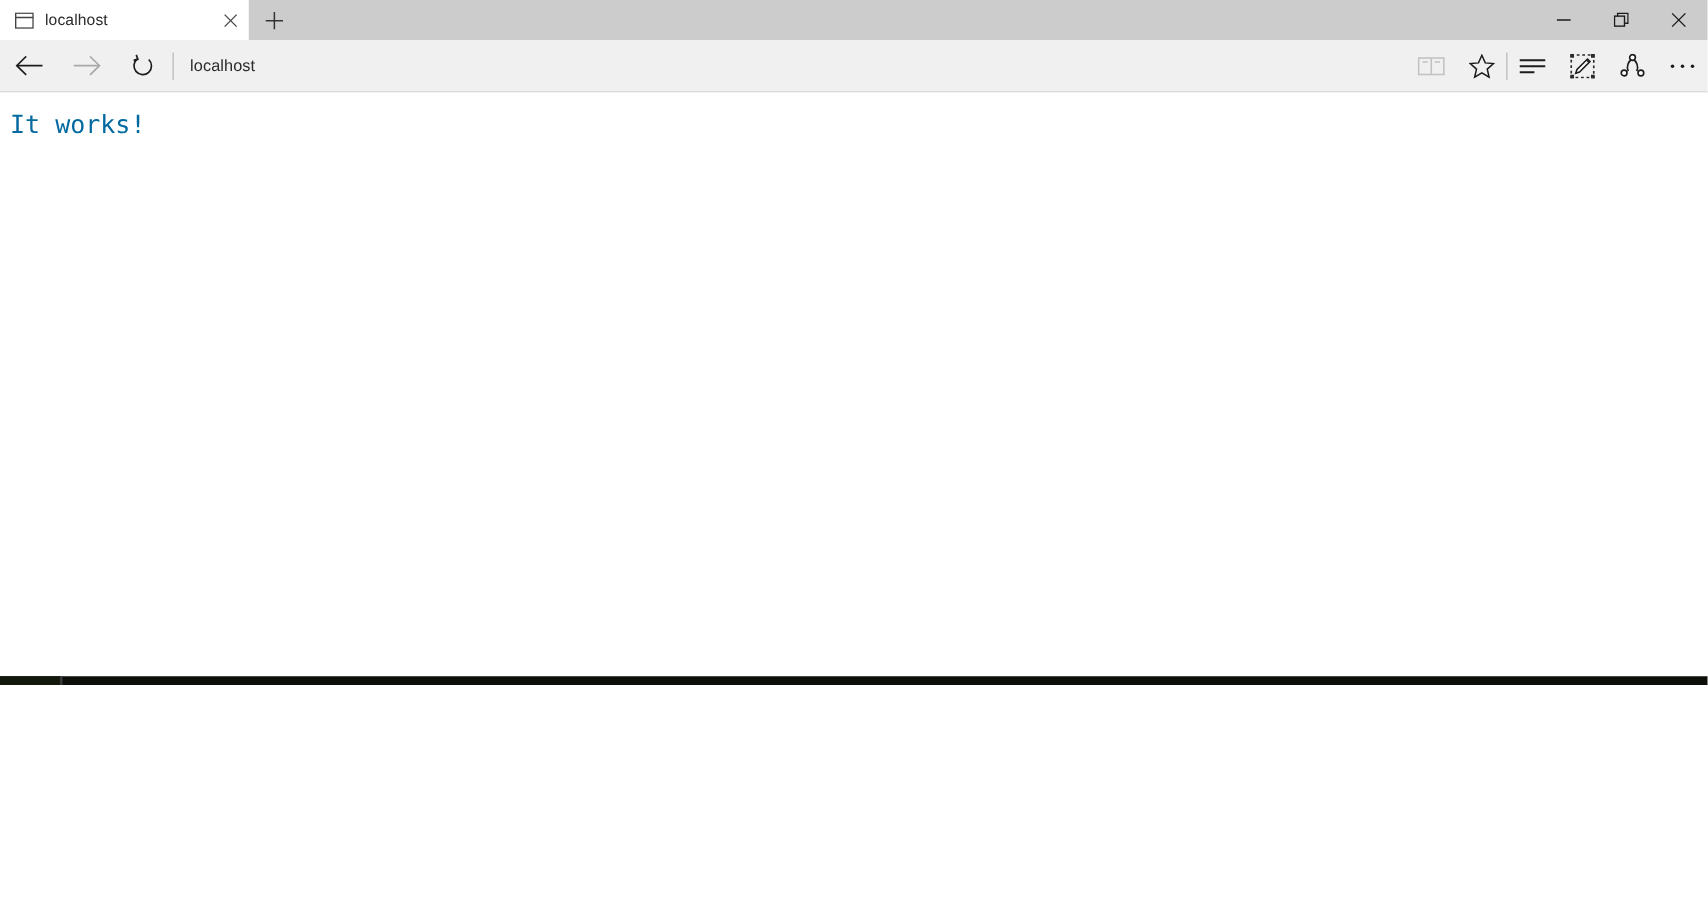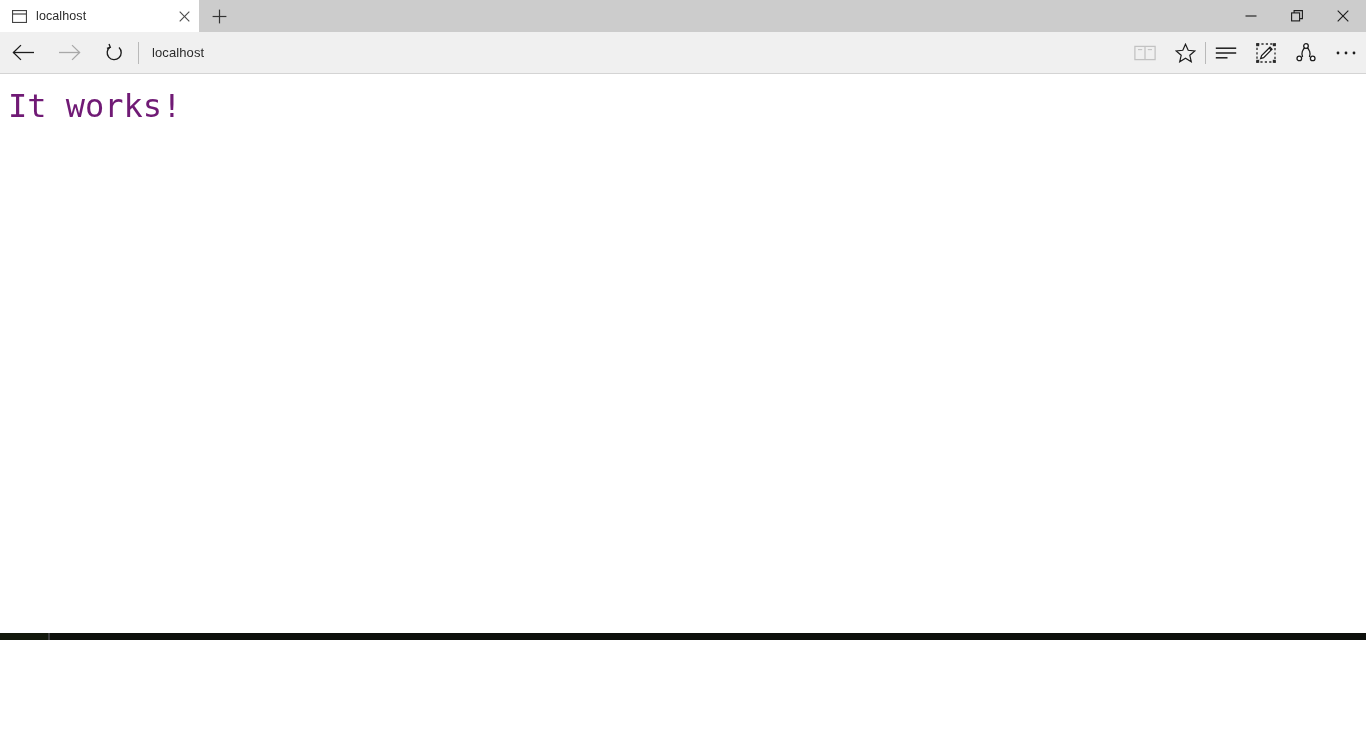"localhost" .browser-window { height: 640px -> 548px }
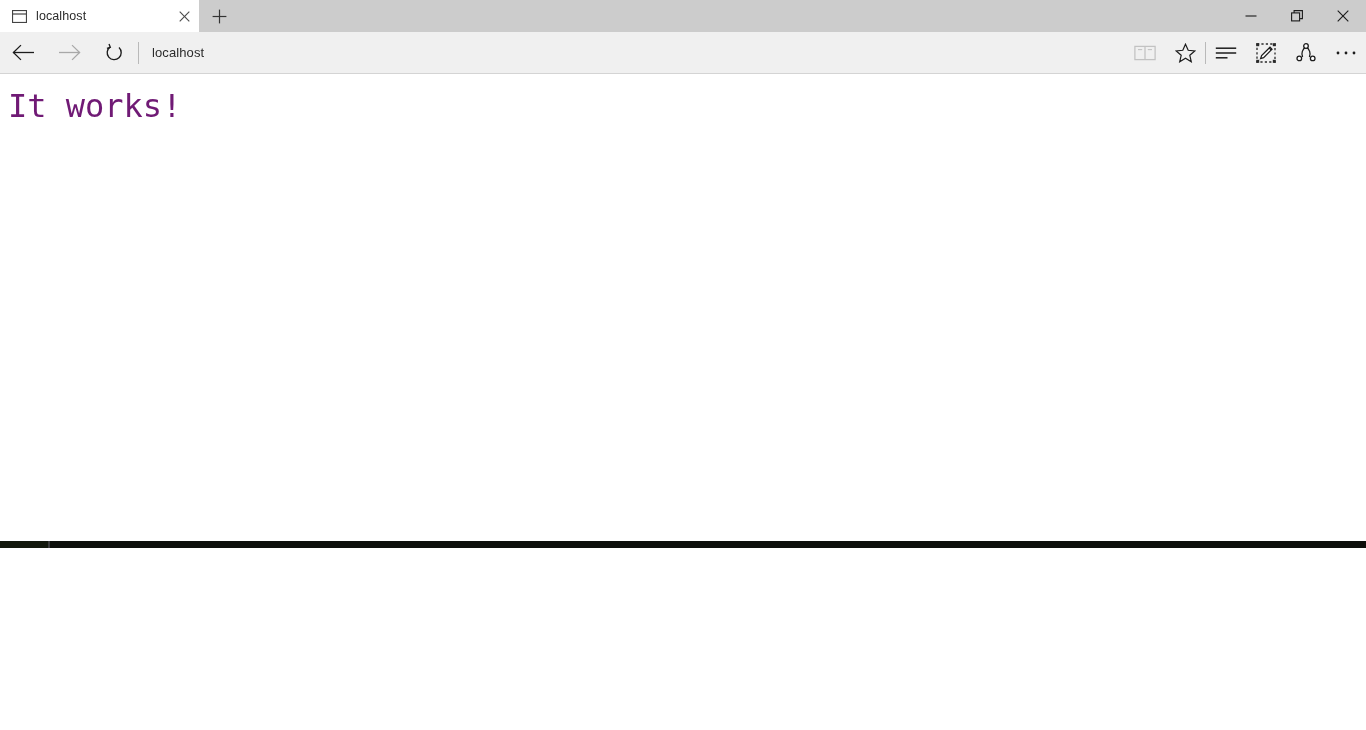"It works!" .page-heading { color: #701a75 -> #0369a1; font-size: 32px -> 20px }
